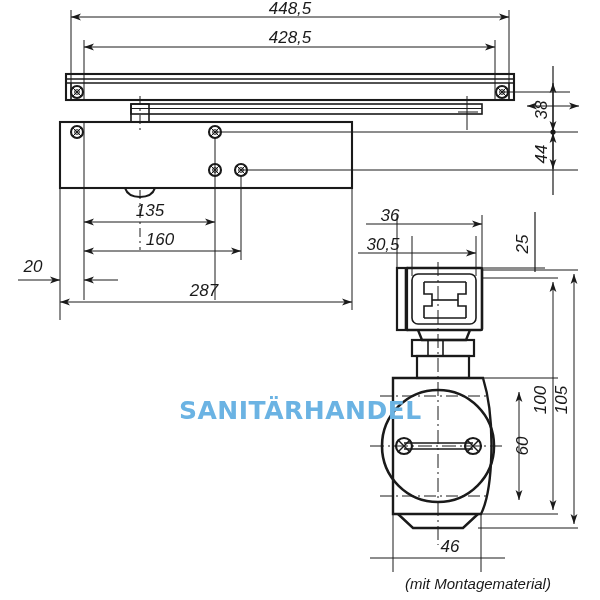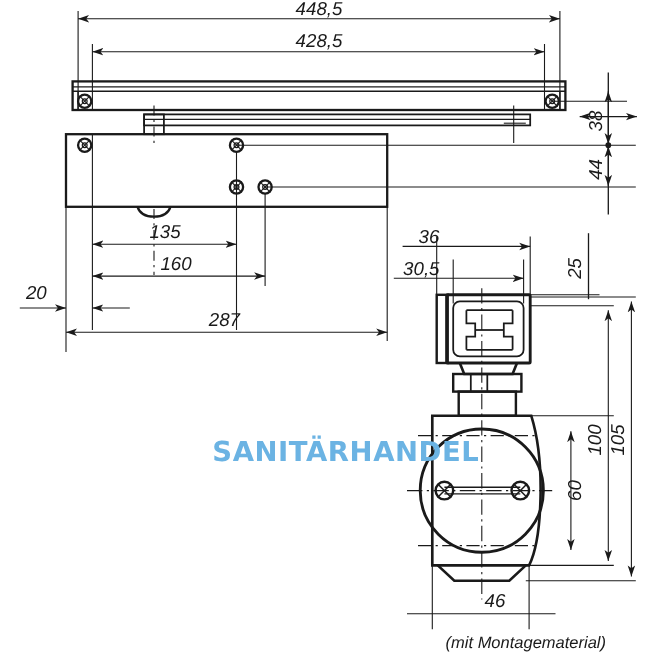"SANITÄRHANDEL" .wm-wrap { left: 193px -> 179px }
